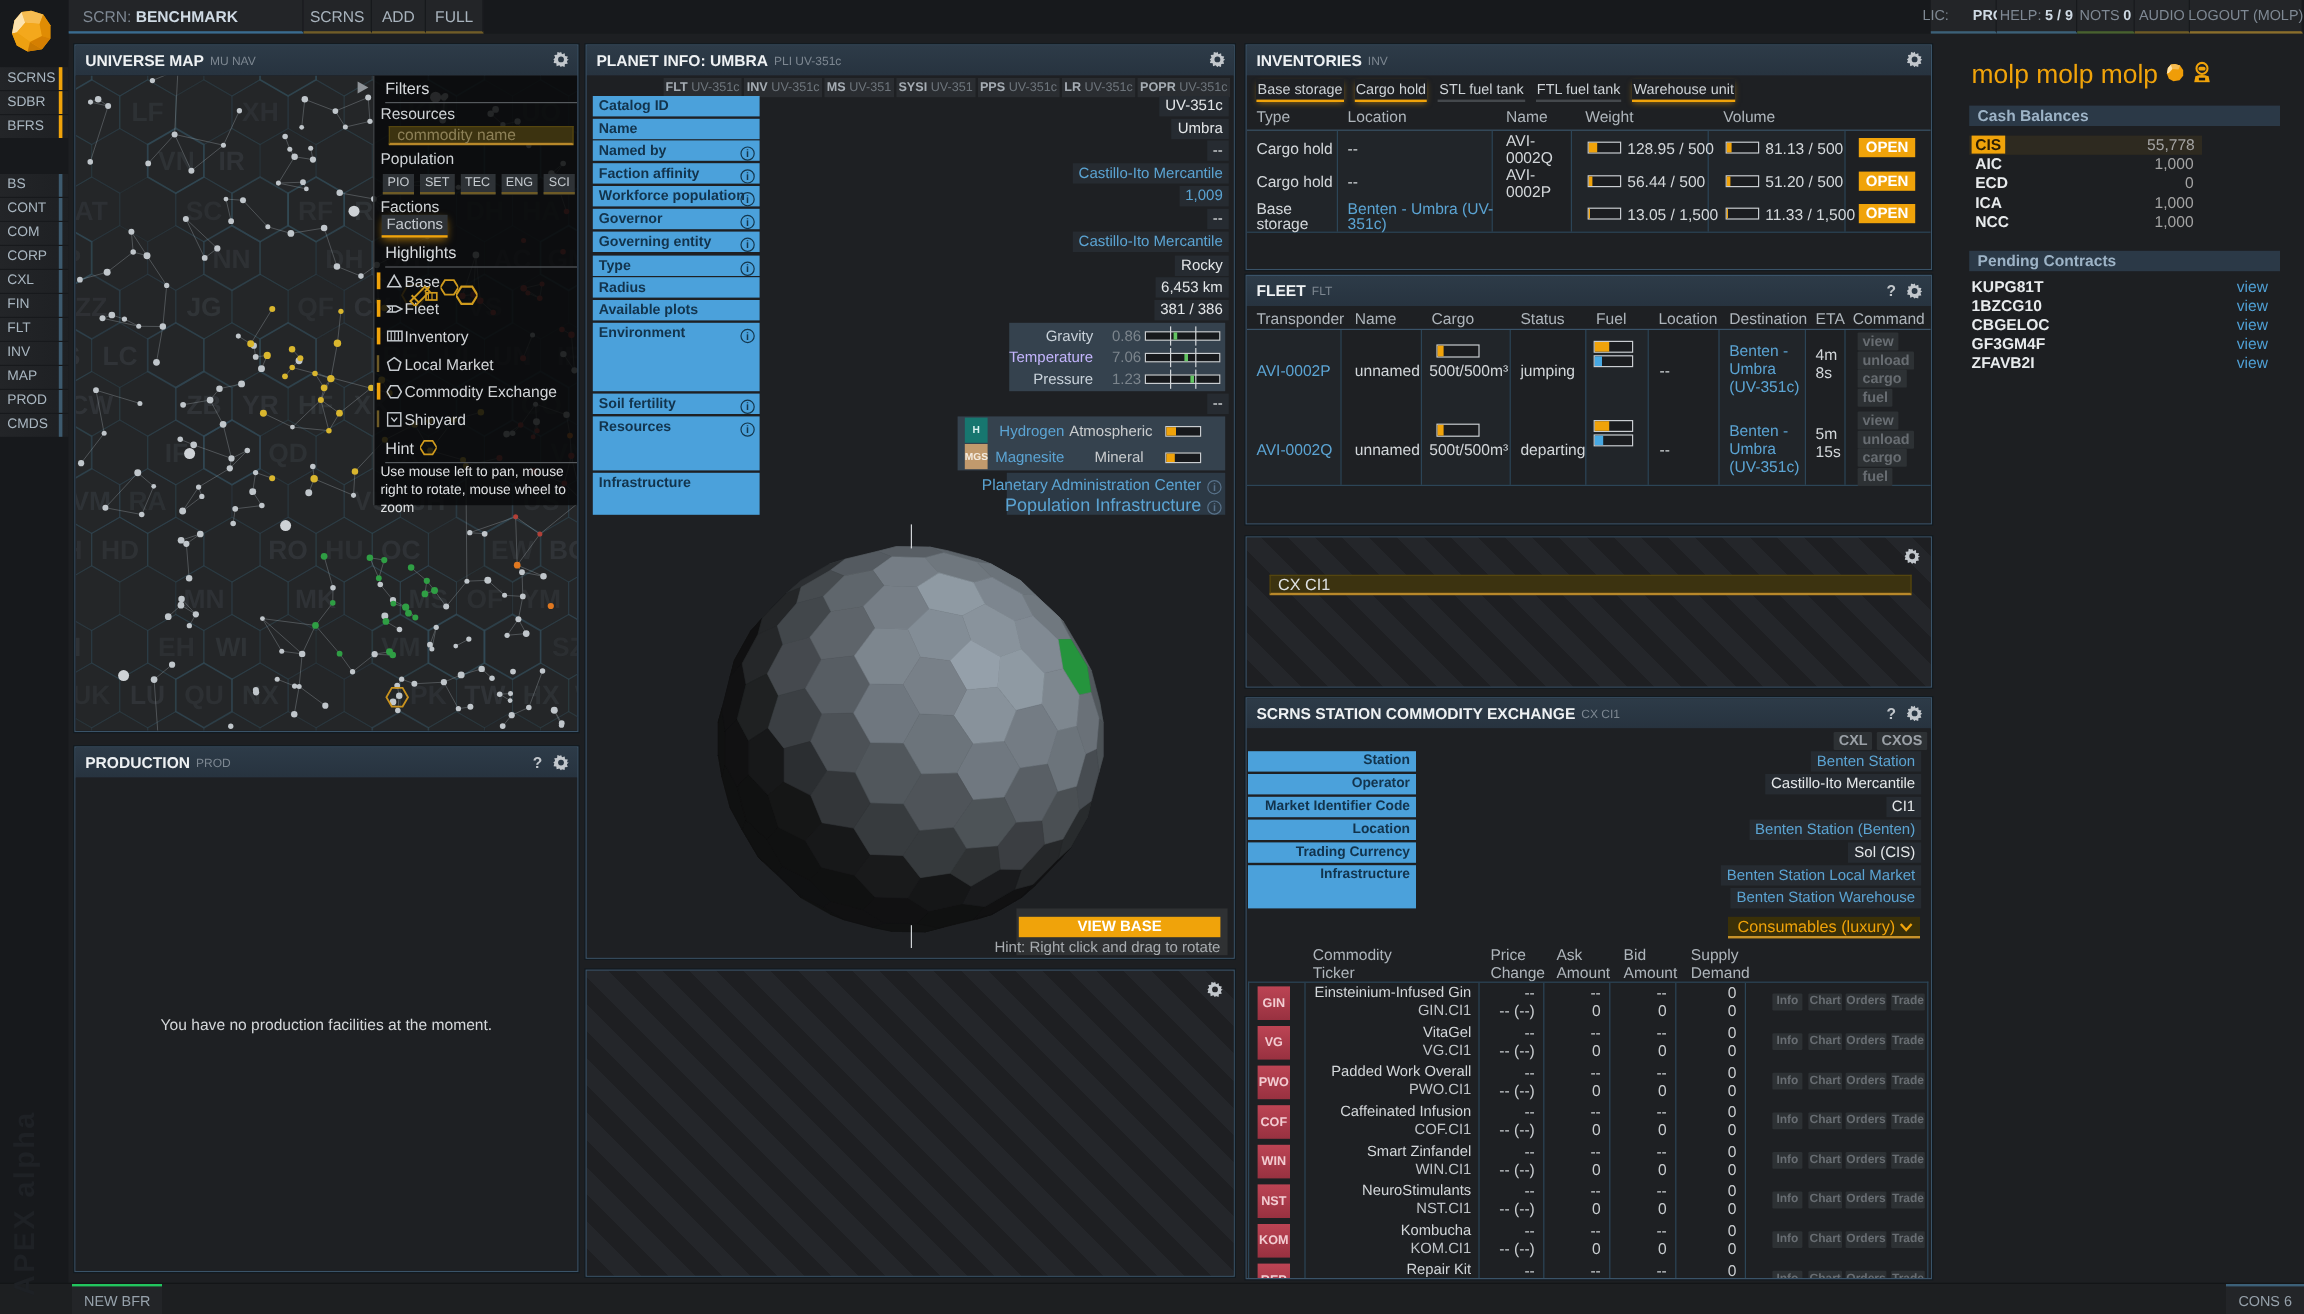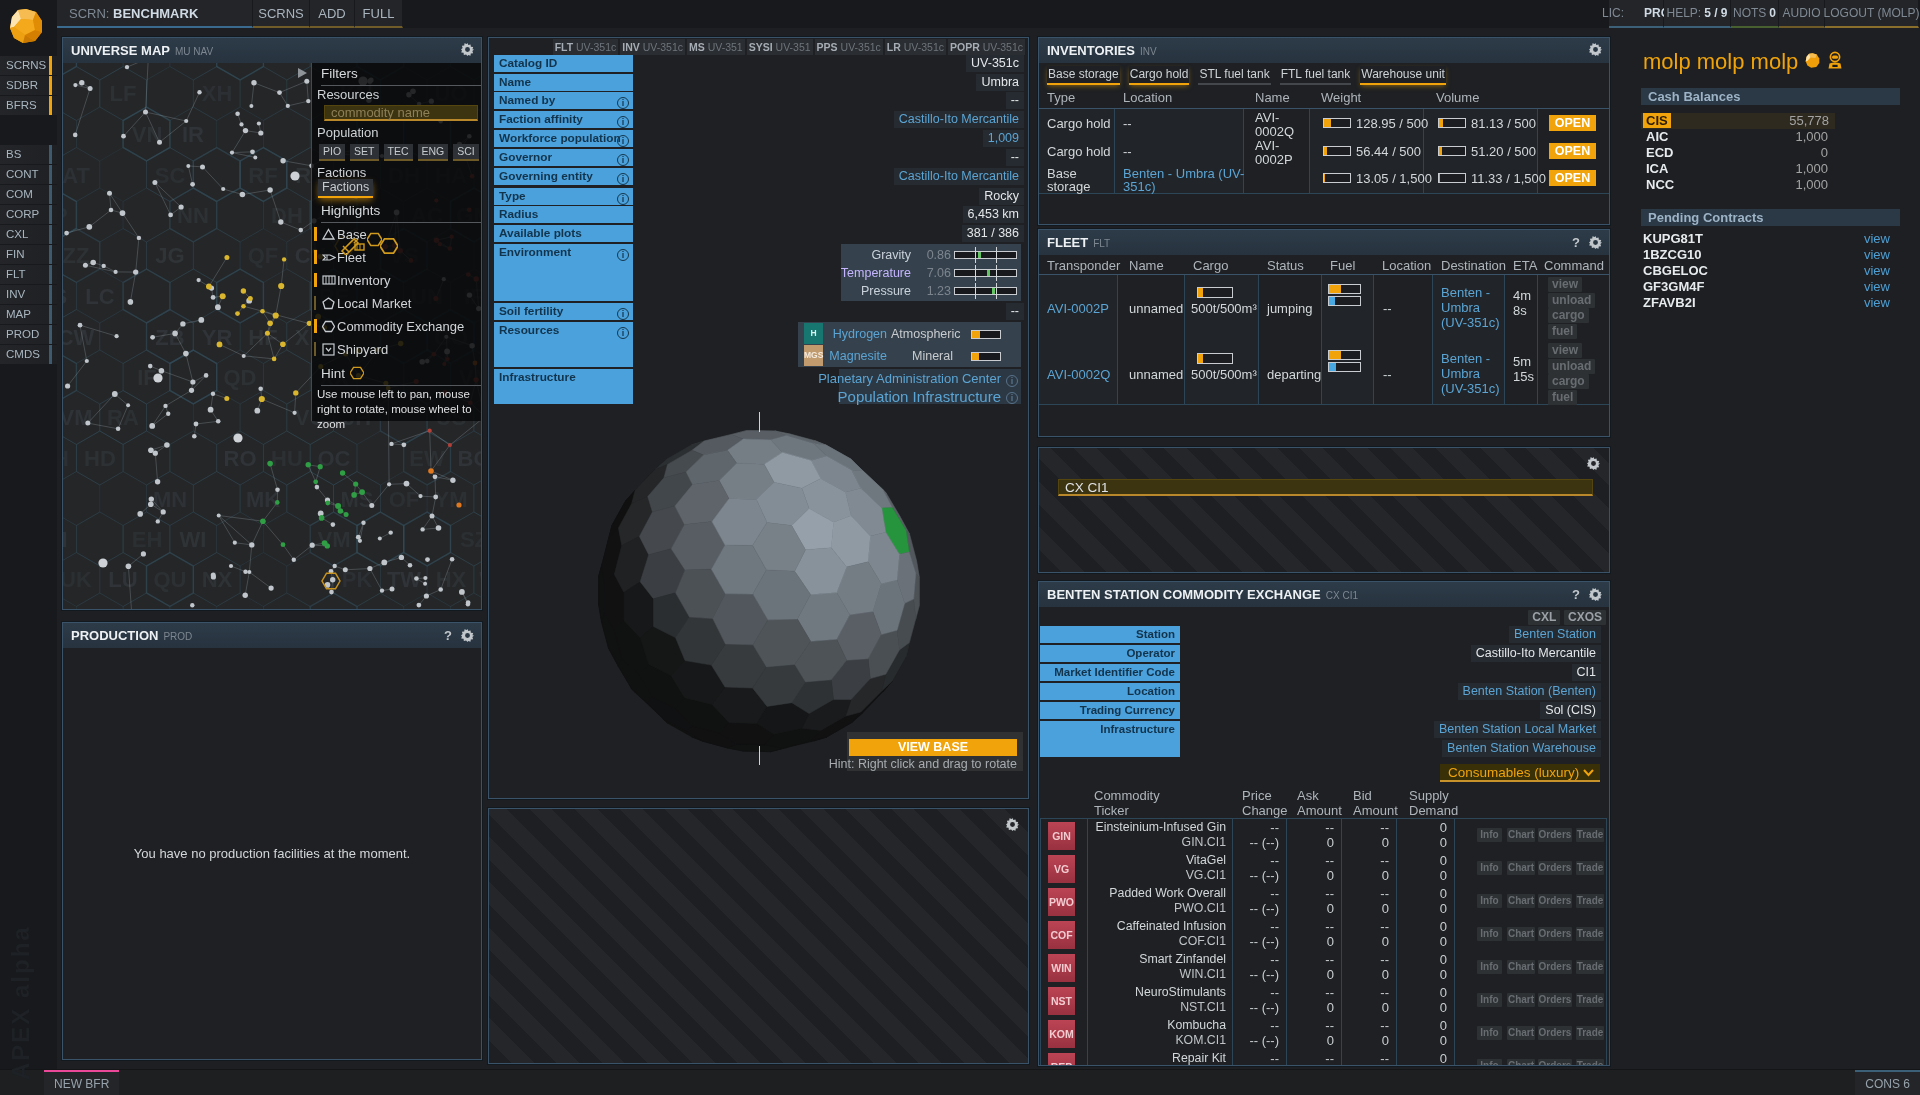"PLANET INFO: UMBRA" div.phd { html: none -> <div> <span>PLANET INFO: UMBRA</span> <span>PLI UV-351c</span> <span> <svg> <path></path> </svg> </span> </div> }
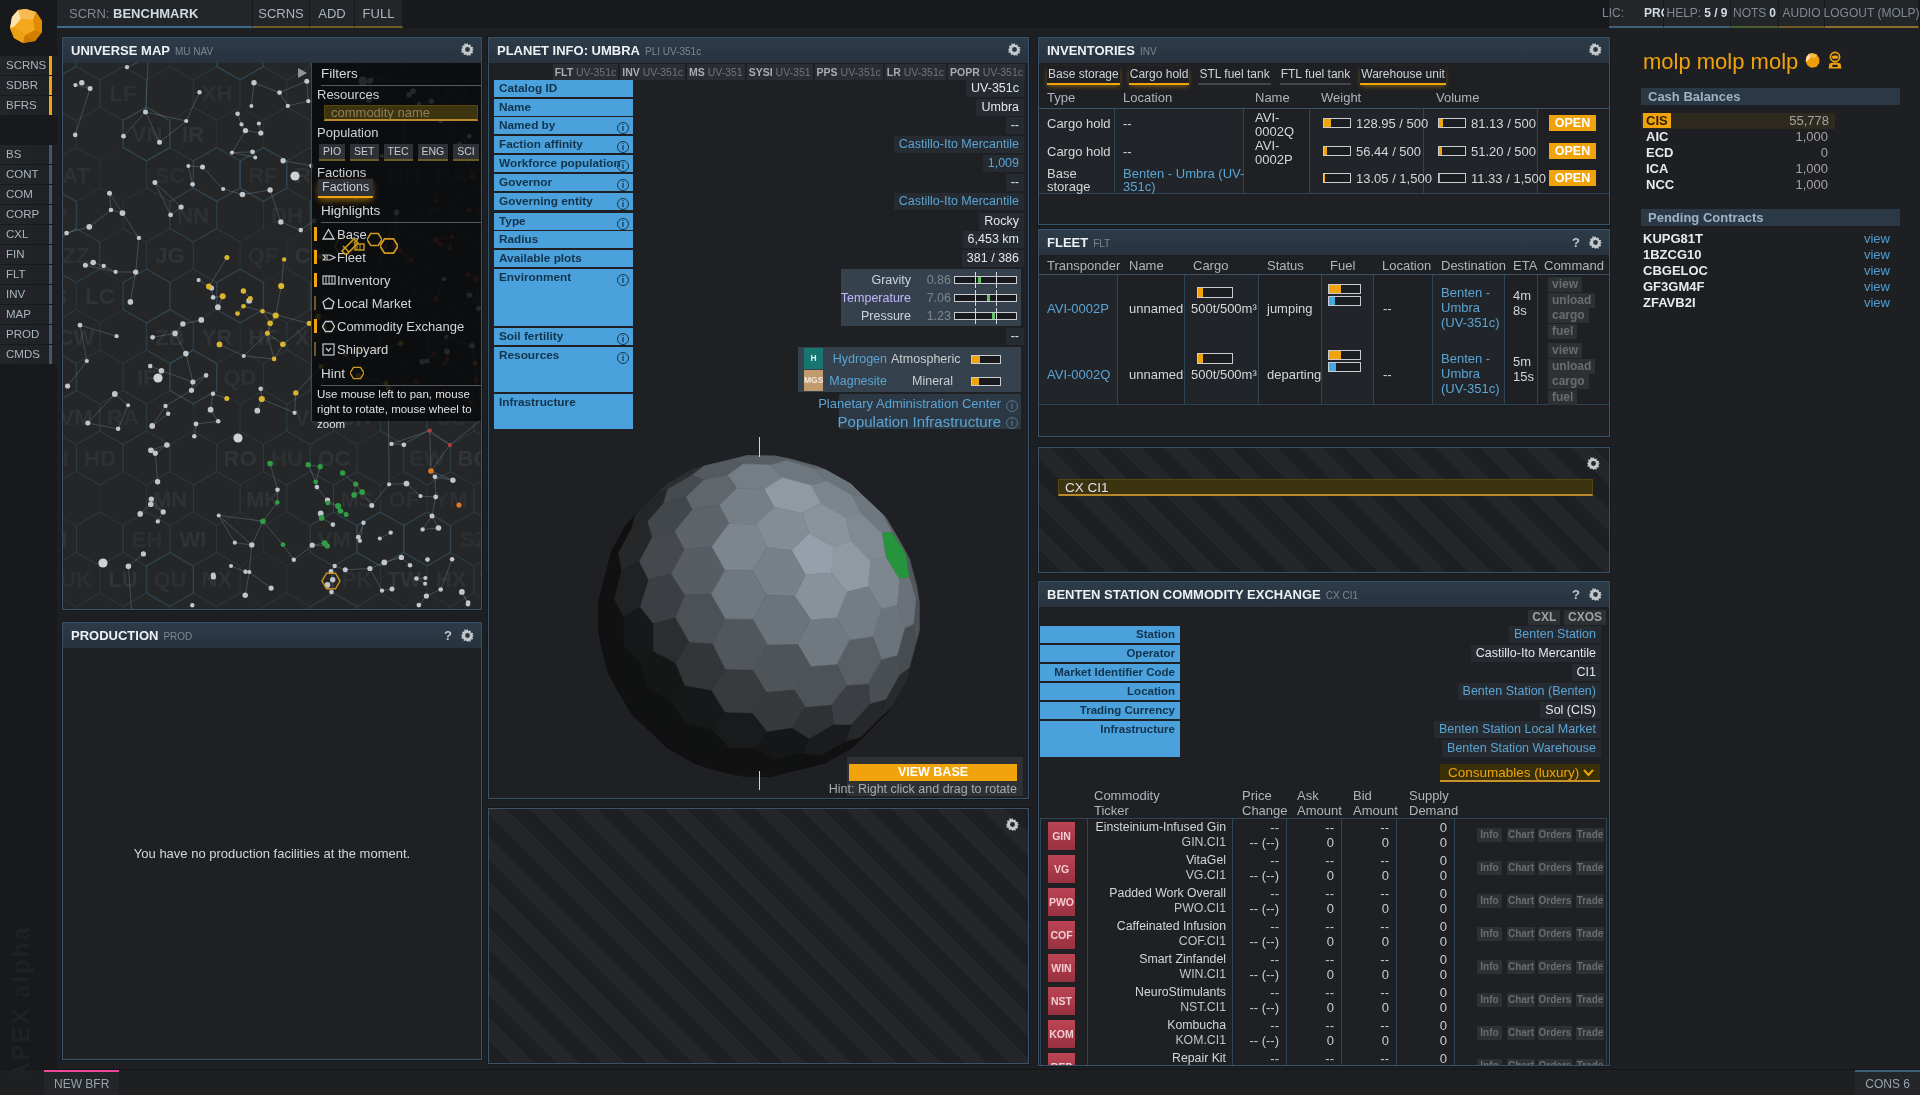"BENTEN STATION COMMODITY EXCHANGE" span.t { text: BENTEN -> SCRNS }
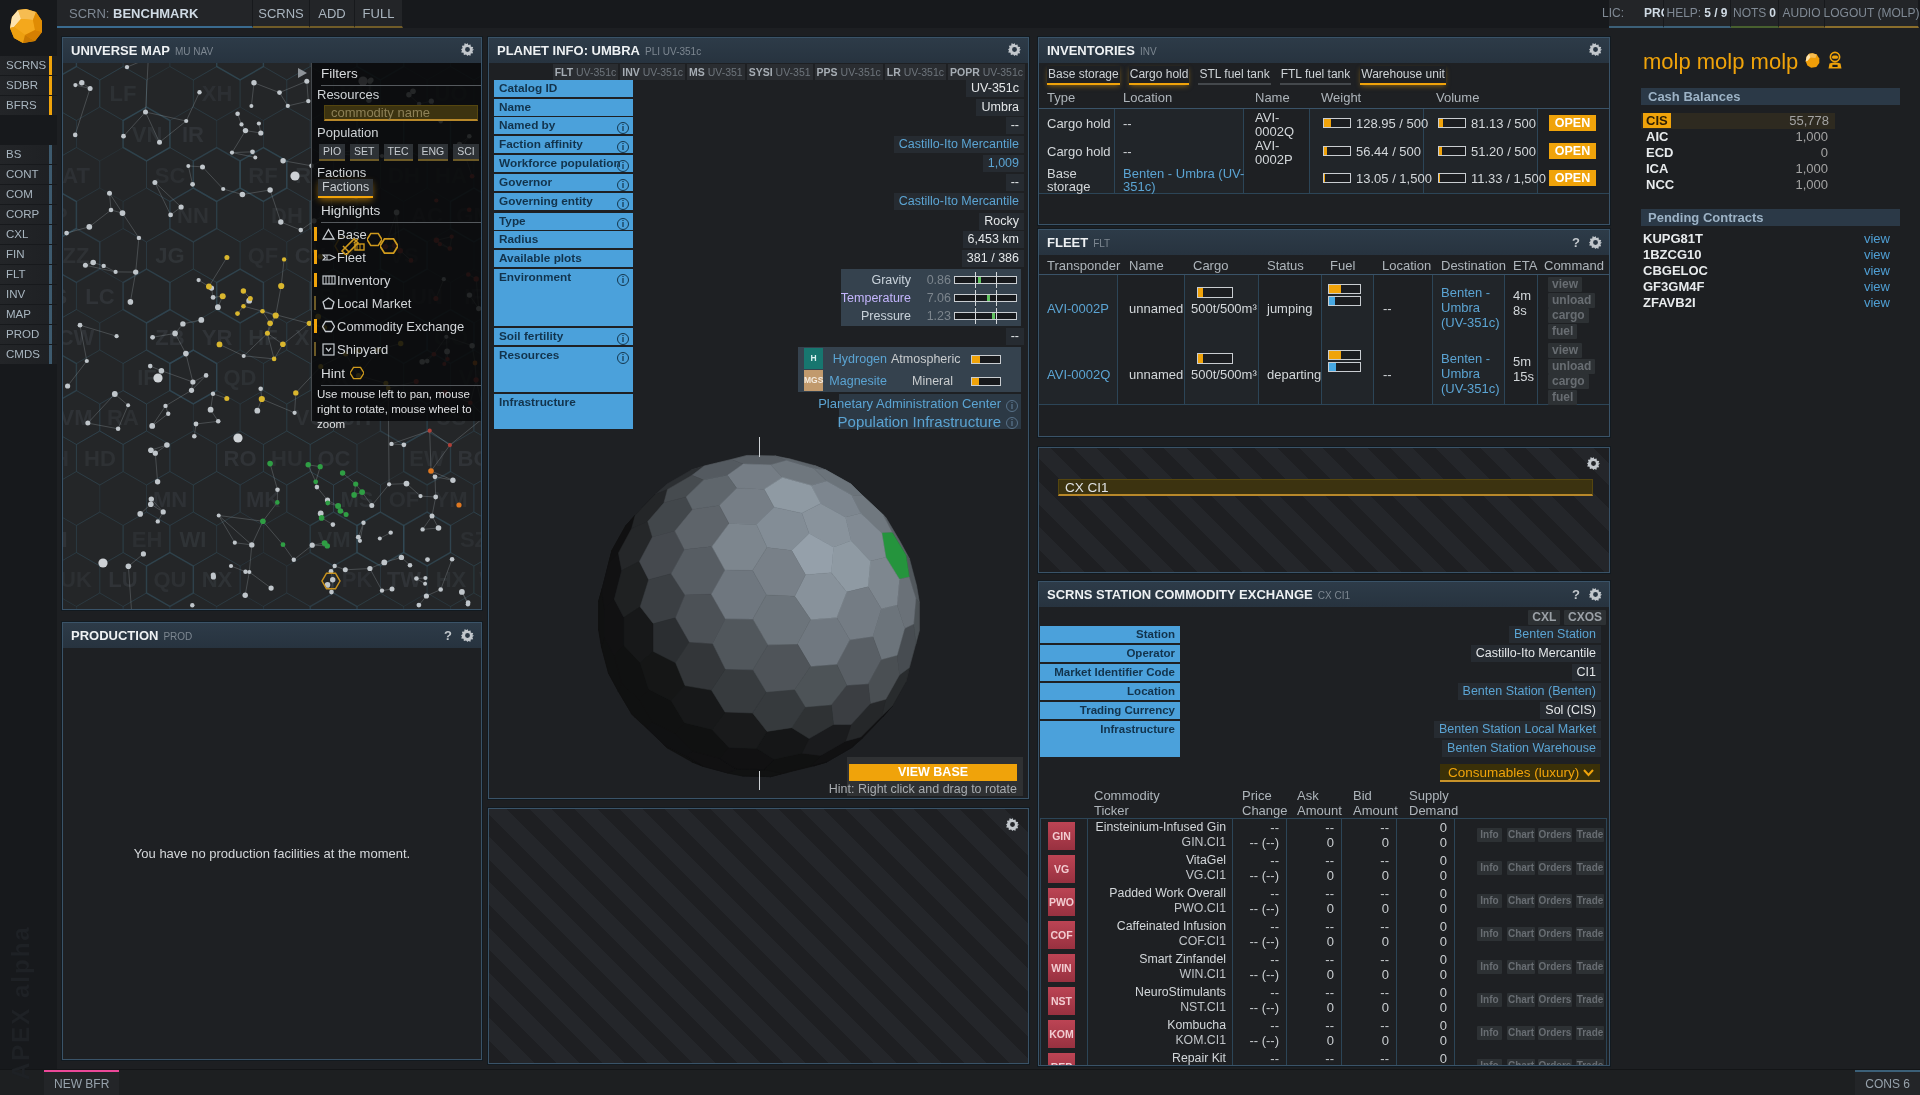"NEW BFR" div.btab { border-top: 2px solid #ec4899 -> 2px solid #22c55e; left: 44px -> 60px }
